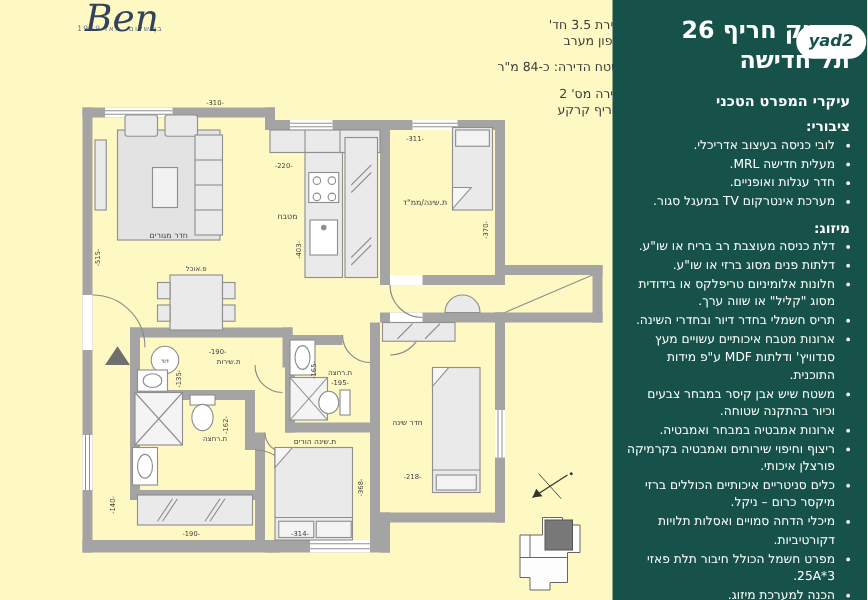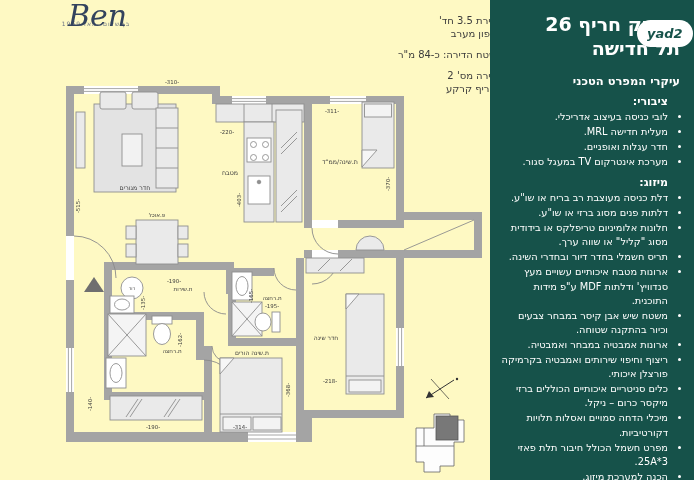"ציבורי:" .sb-head { margin: 7px 12px 2px -> 7px 0 2px }
